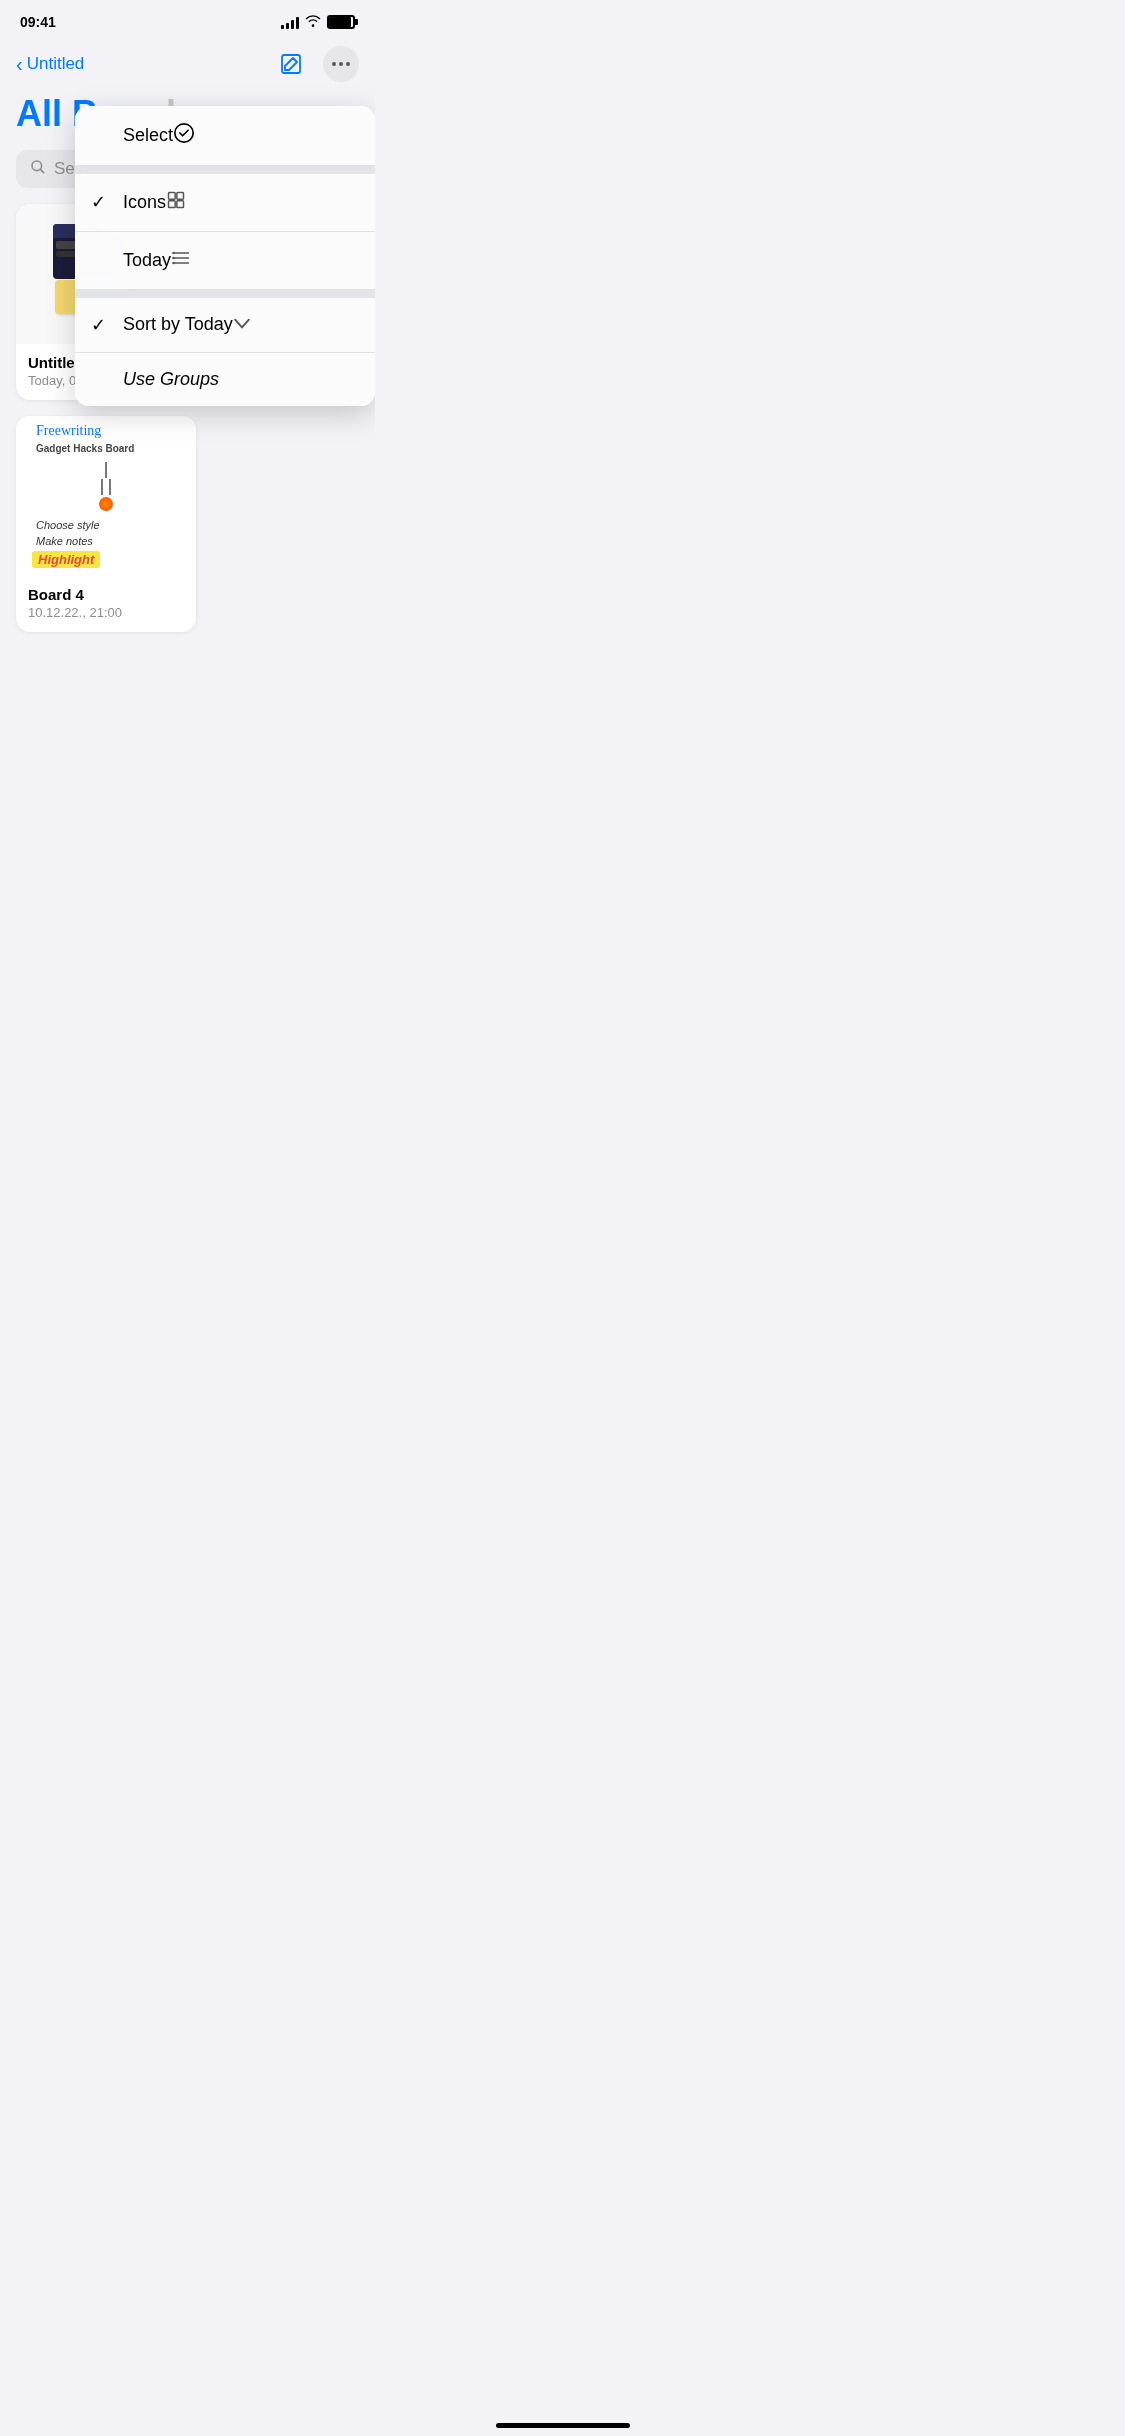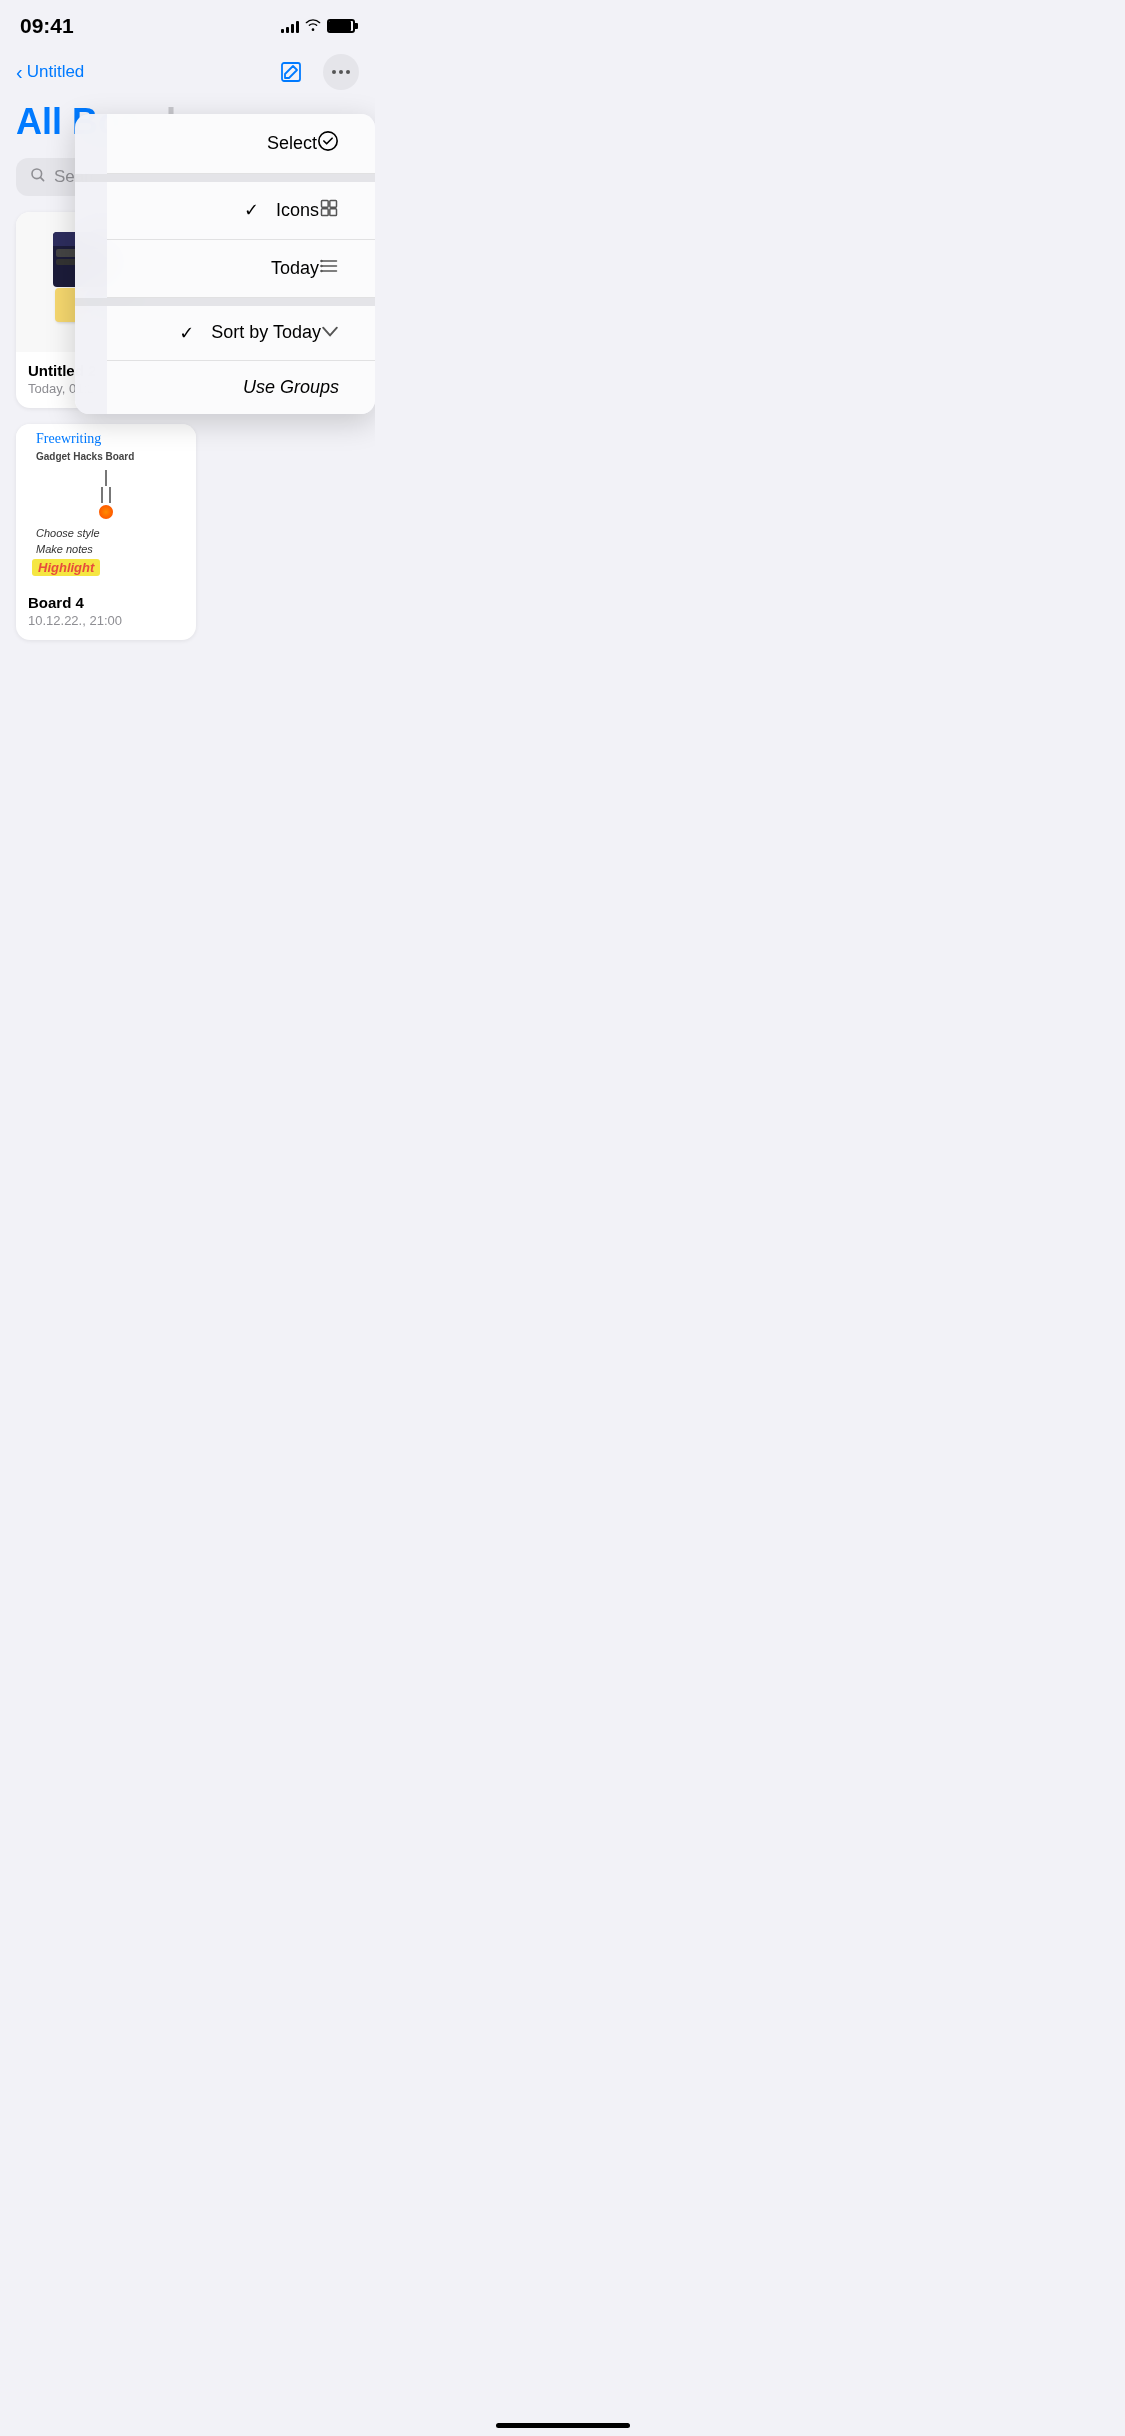"09:41" .status-time { font-size: 21px -> 14px }
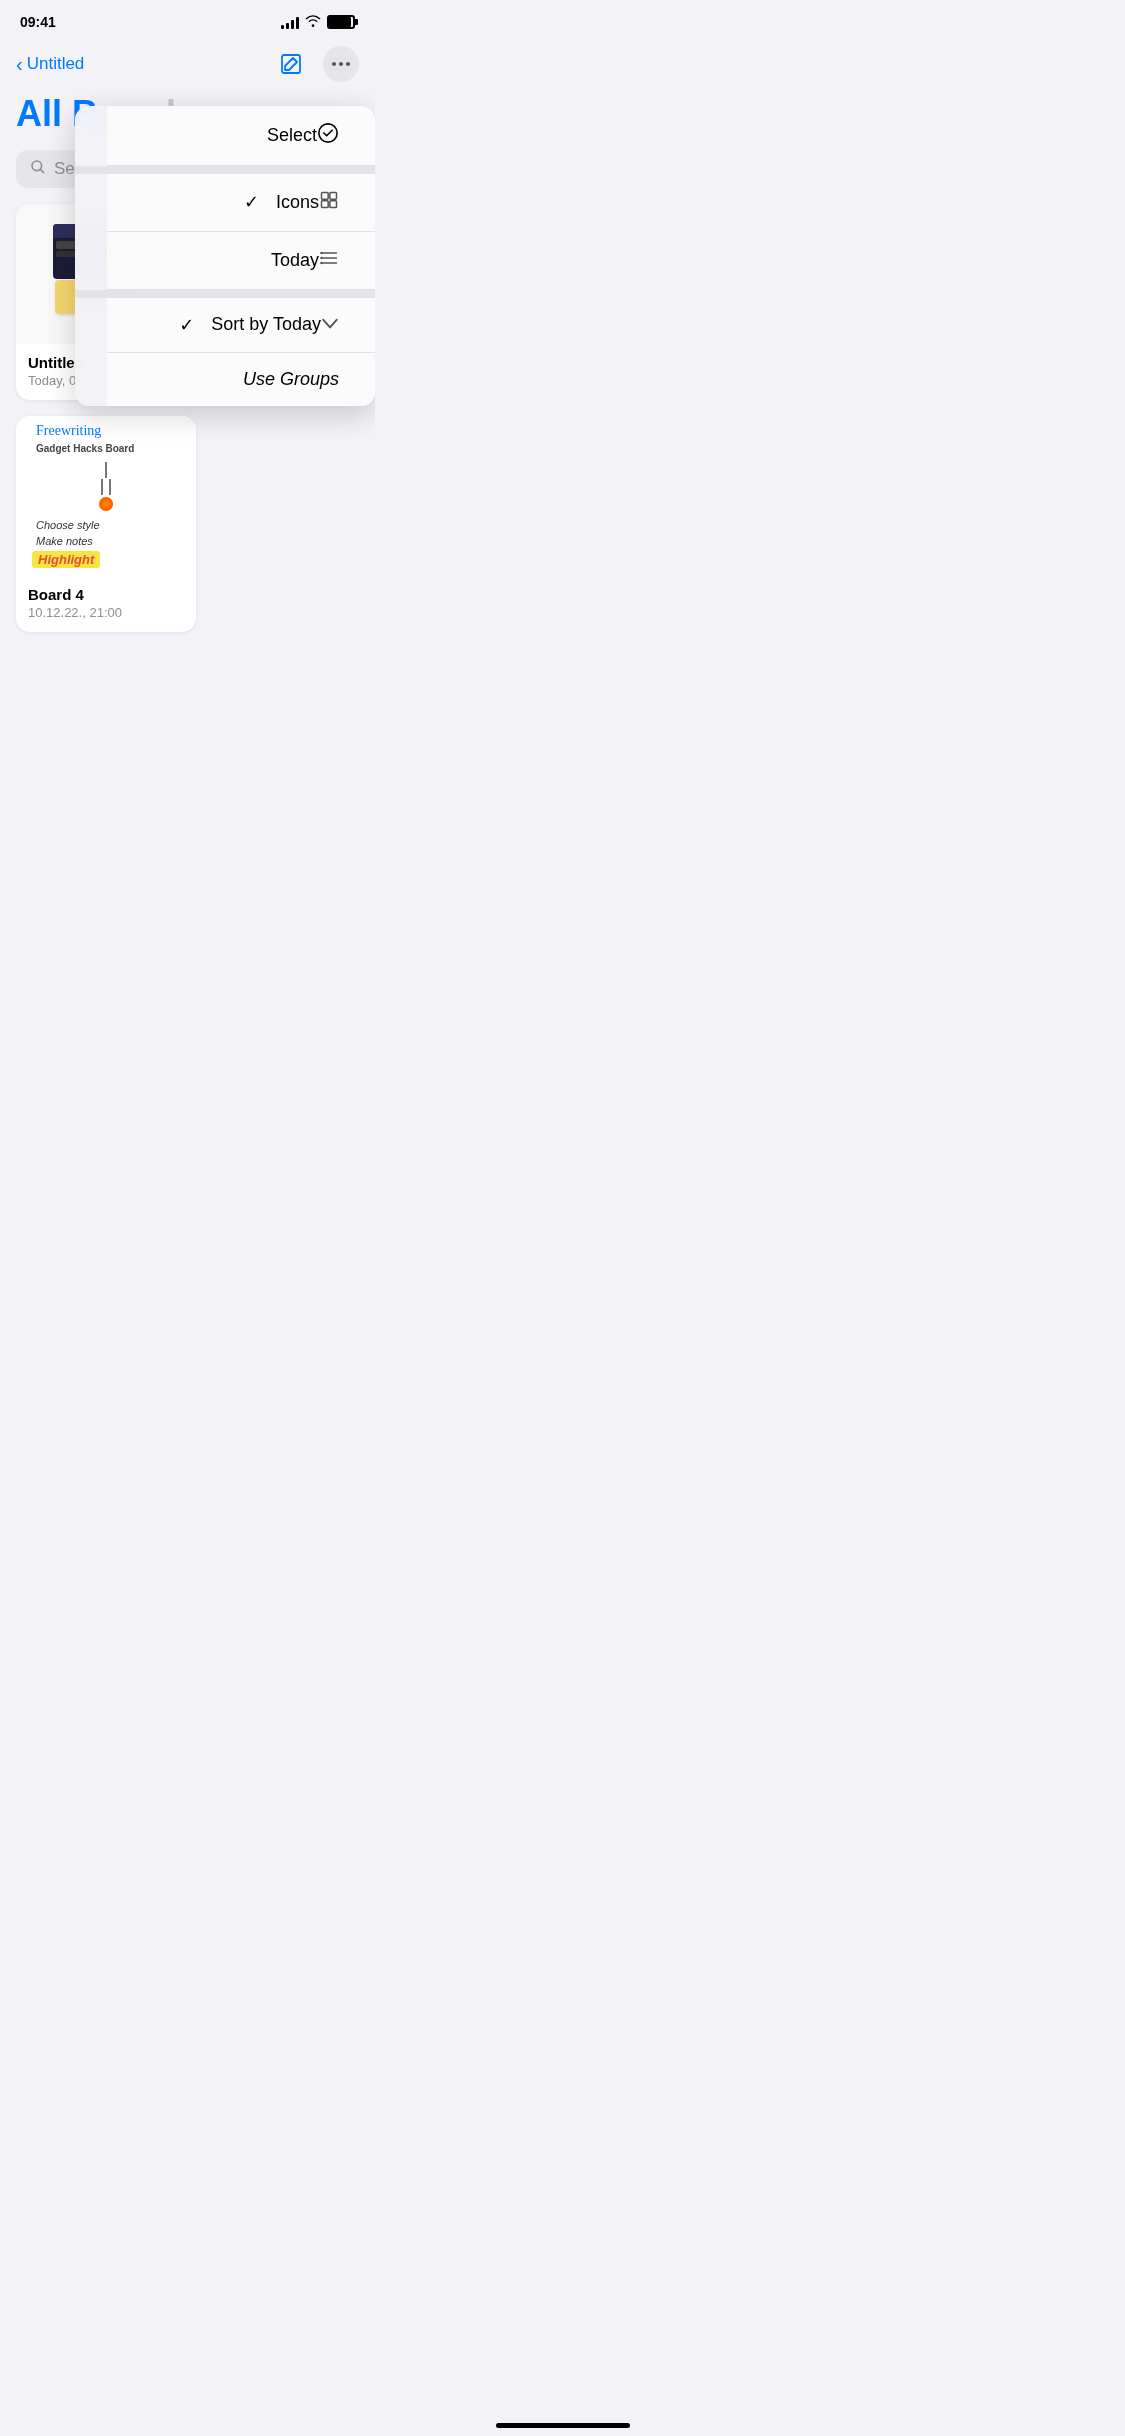"Select" .menu-item { justify-content: flex-end -> flex-start; margin-left: 32px -> none; padding: 16px 36px -> 16px 16px }
